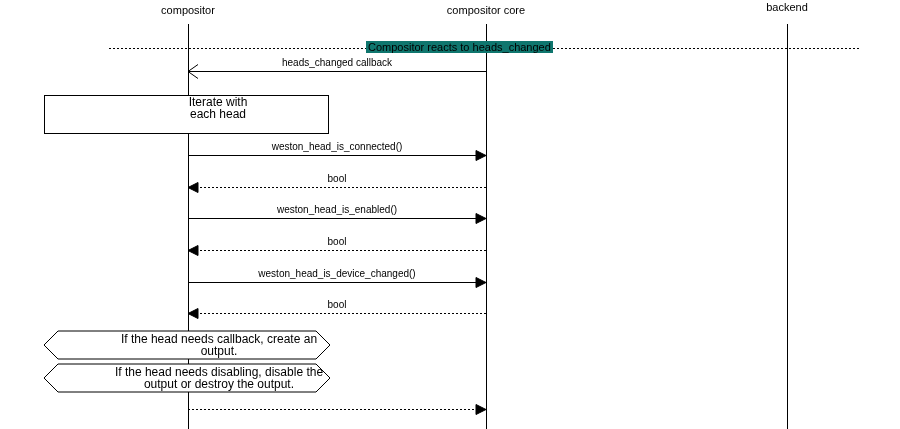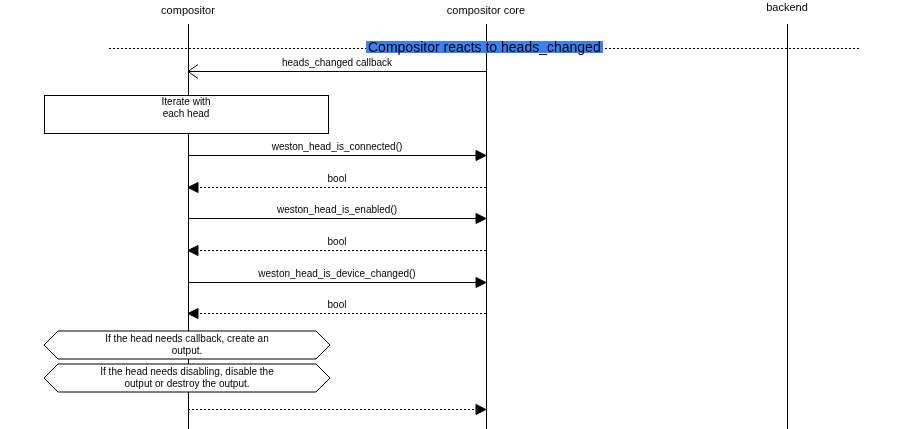"Compositor reacts to heads_changed" .divider-label { background: #3b82f6 -> #0f766e; font-size: 14px -> 11px }
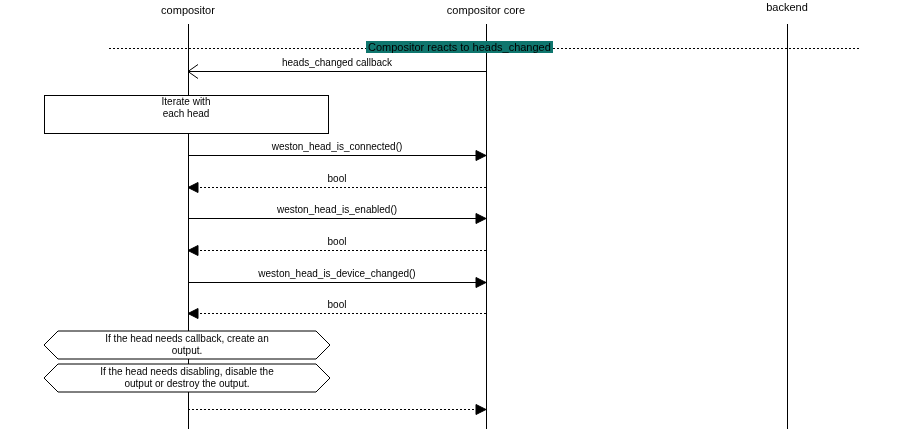"Iterate with" .note-text { font-size: 10px -> 12px; padding-left: none -> 32px }
